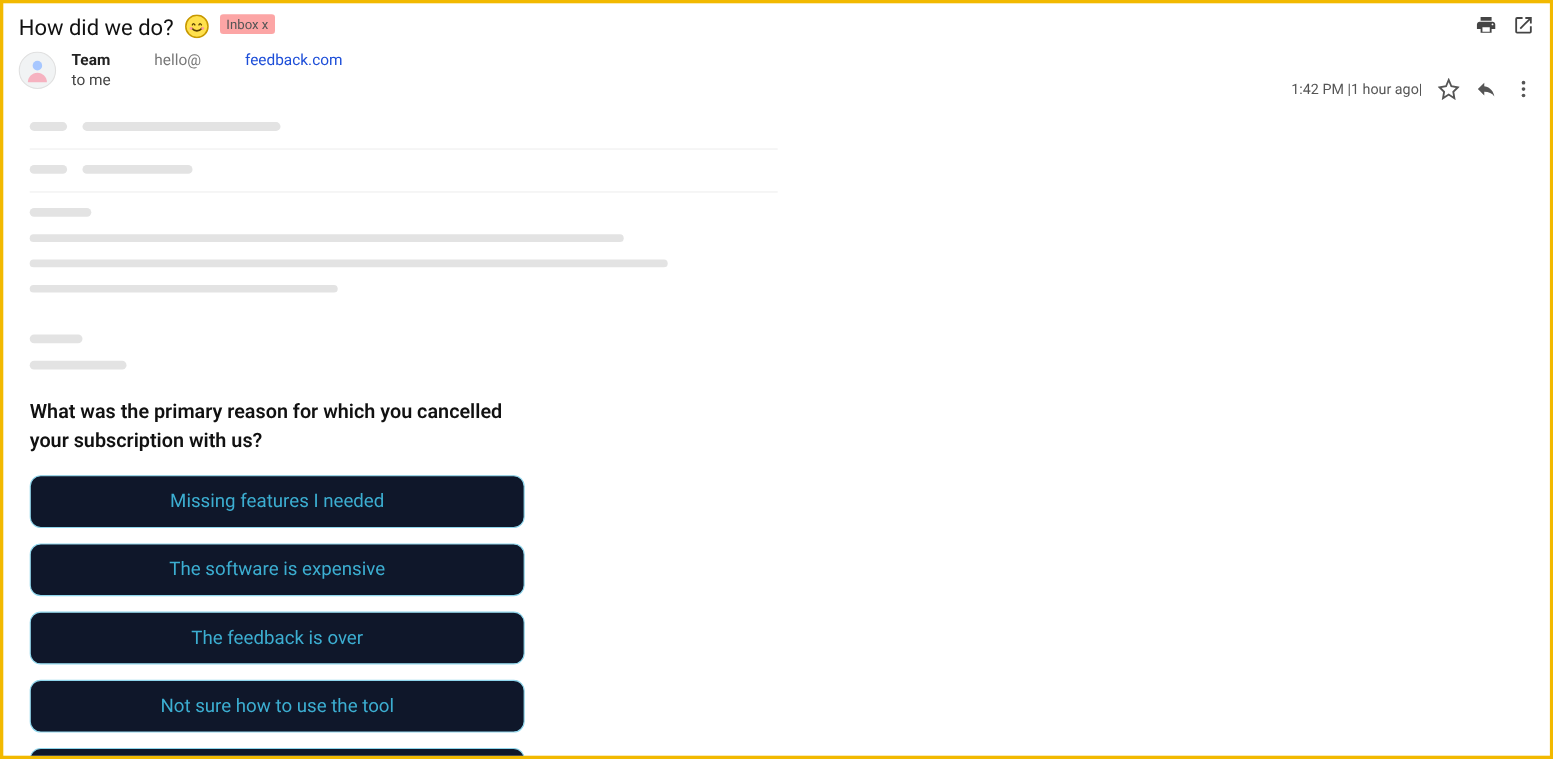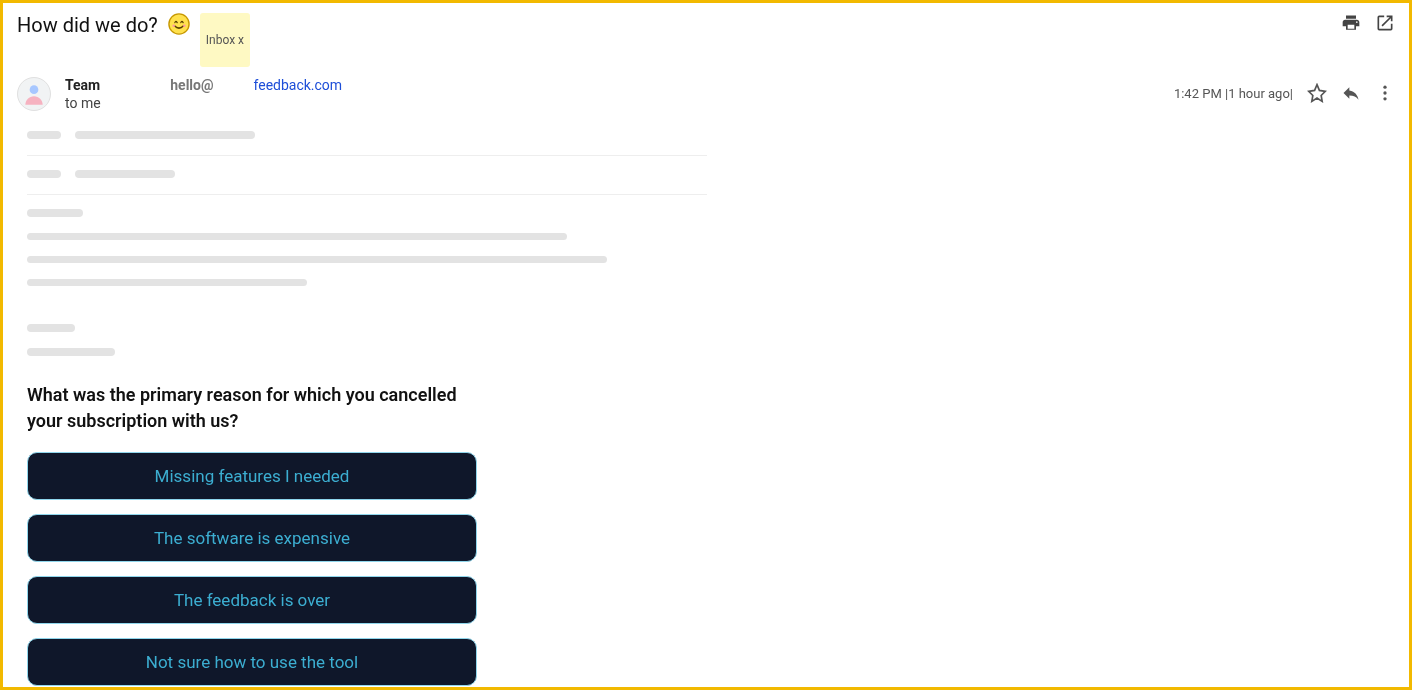"Inbox x" .label-chip { background: #fef9c3 -> #fca5a5; padding: 20px 6px -> 2px 6px }
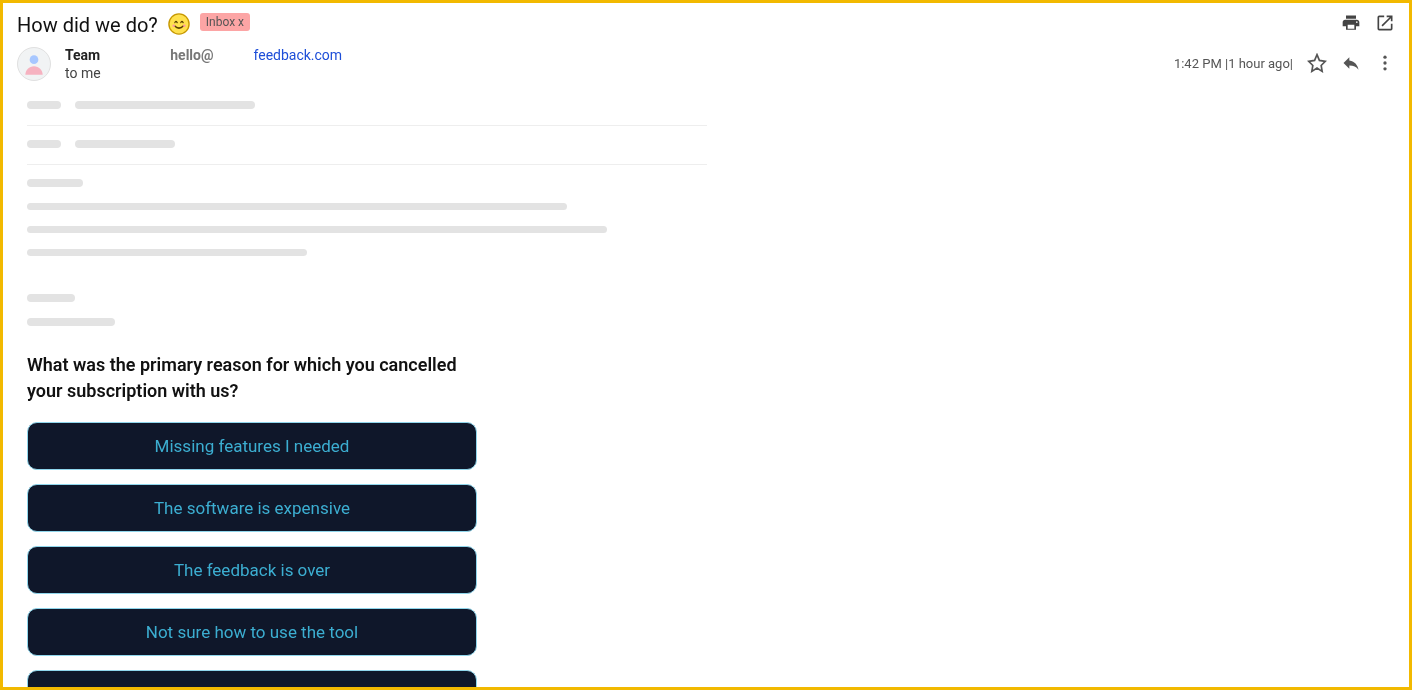"hello@" .sender-addr1 { font-weight: 700 -> 400; margin-left: 30px -> none }
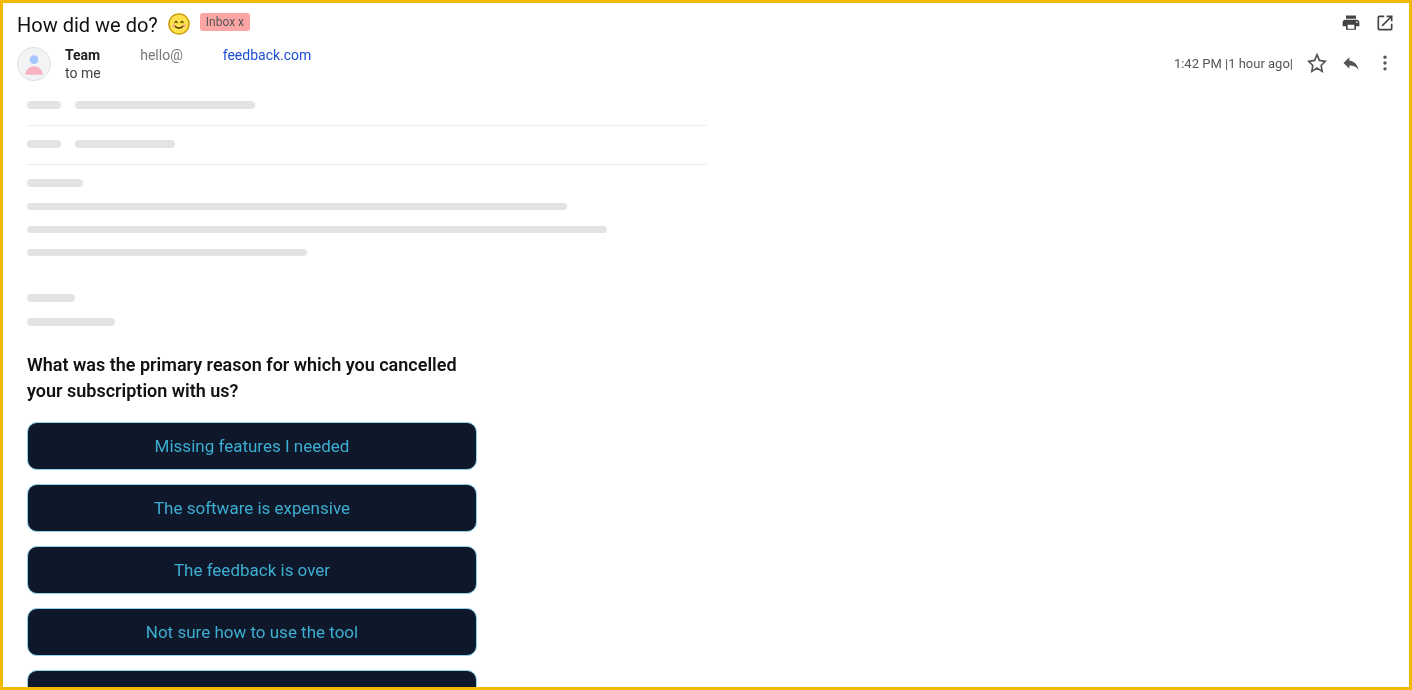"1:42 PM |1 hour ago|" .meta-right { margin-top: 6px -> 24px }
